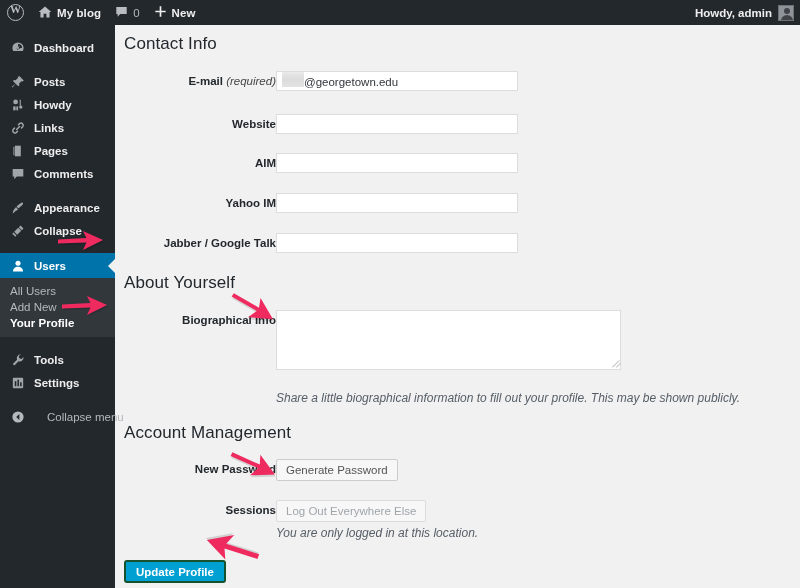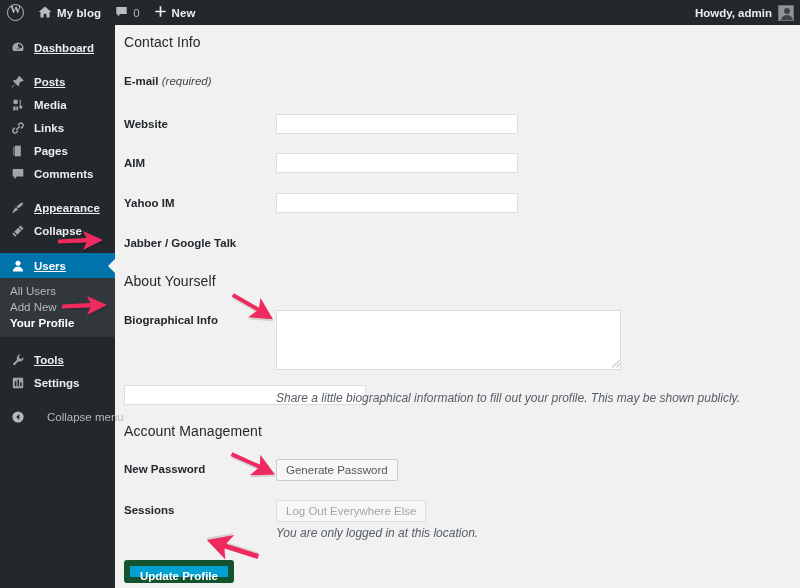"Dashboard" .menu-item.spaced { text-decoration: underline -> none }
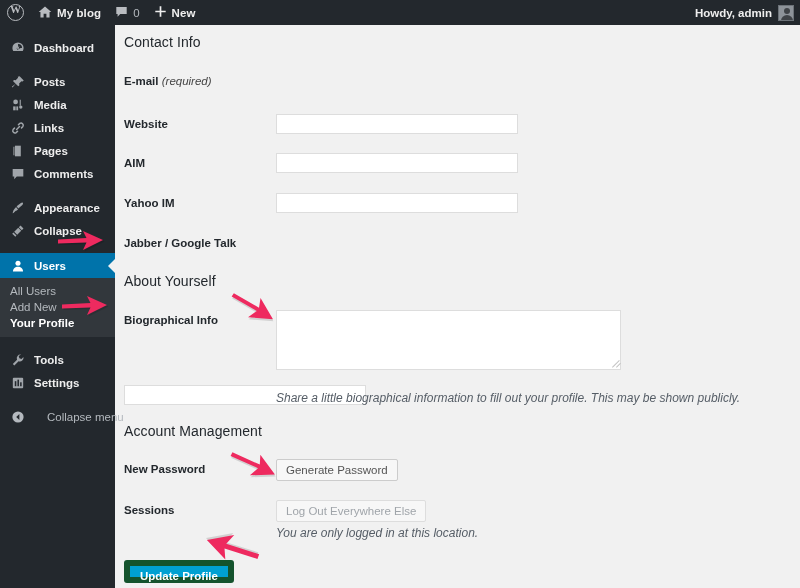"Contact Info" h2.section-title { font-size: 14px -> 17px }
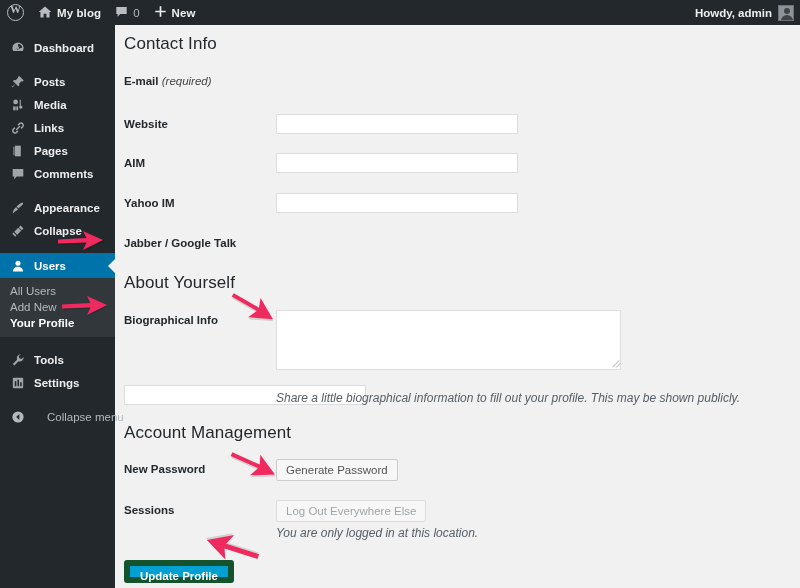"E-mail (required)" .flabel { text-align: none -> right }
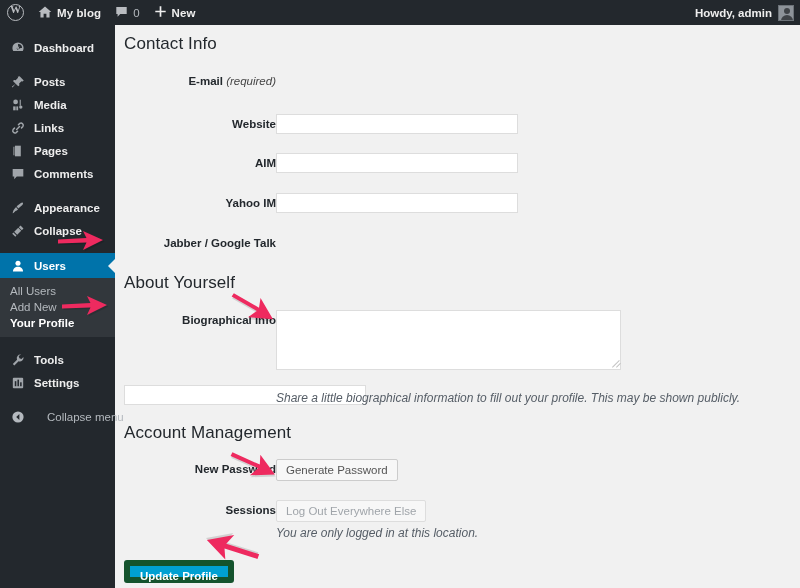"@georgetown.edu" div.fctl { html: none -> <div> <div> <span></span> <span></span><span>@georgetown.edu</span> </div> </div> }
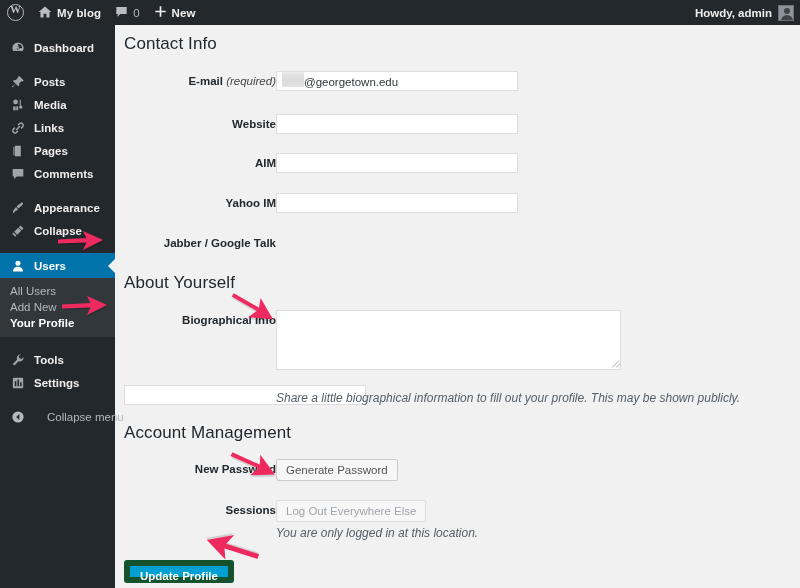"Media" span { text: Media -> Howdy }
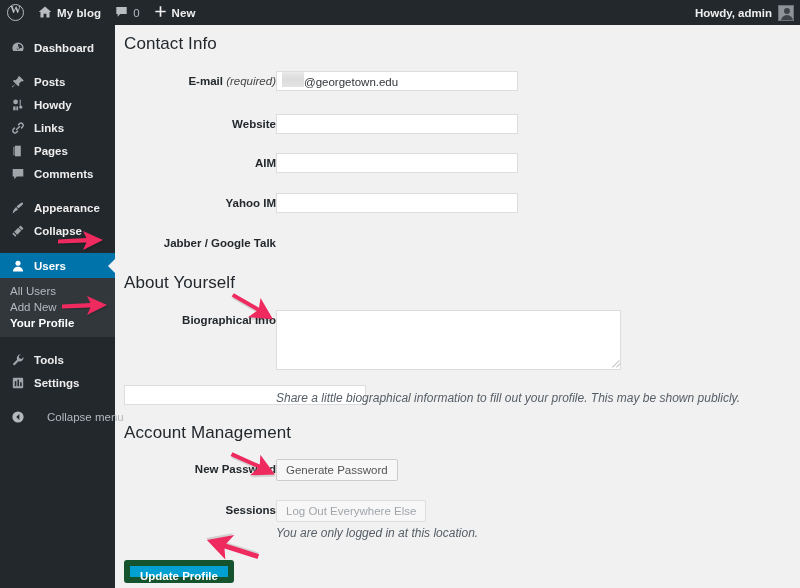"Jabber / Google Talk" div.frow { flex-direction: column -> none }
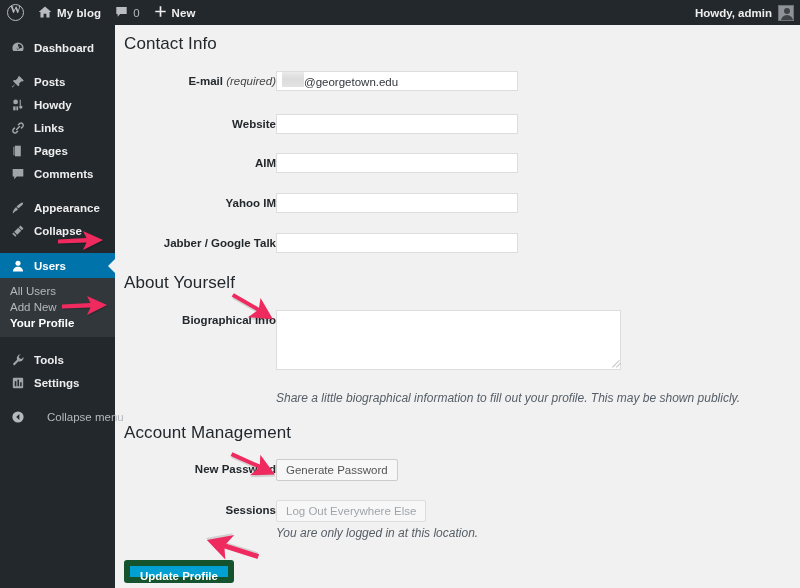"Update Profile" .btn-primary { border: 6px solid #14532d -> 2px solid #14532d }
